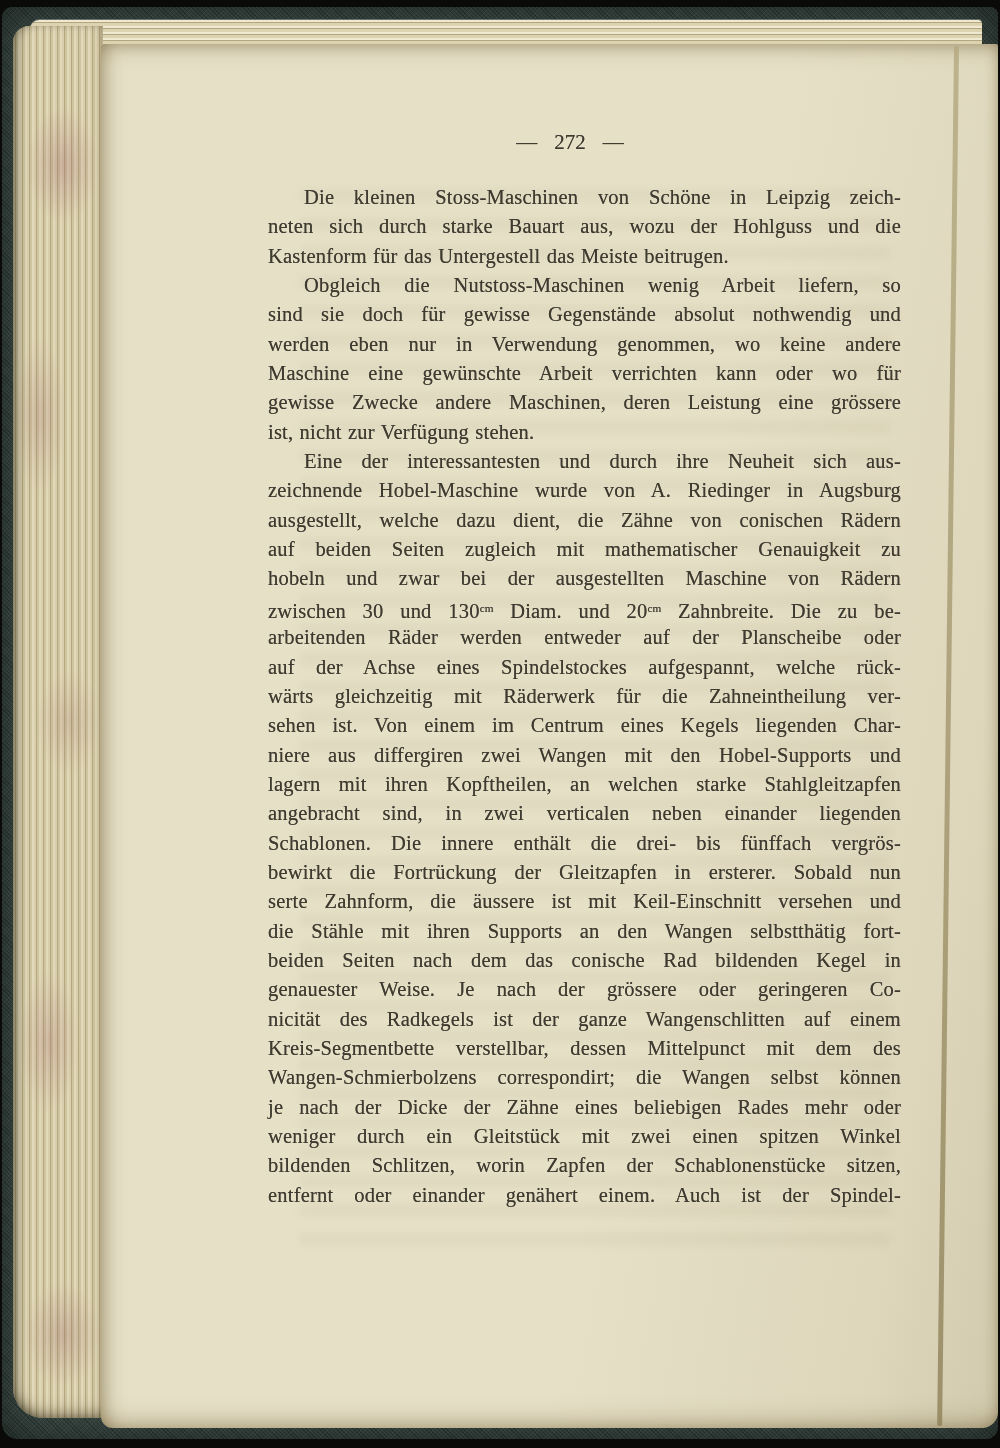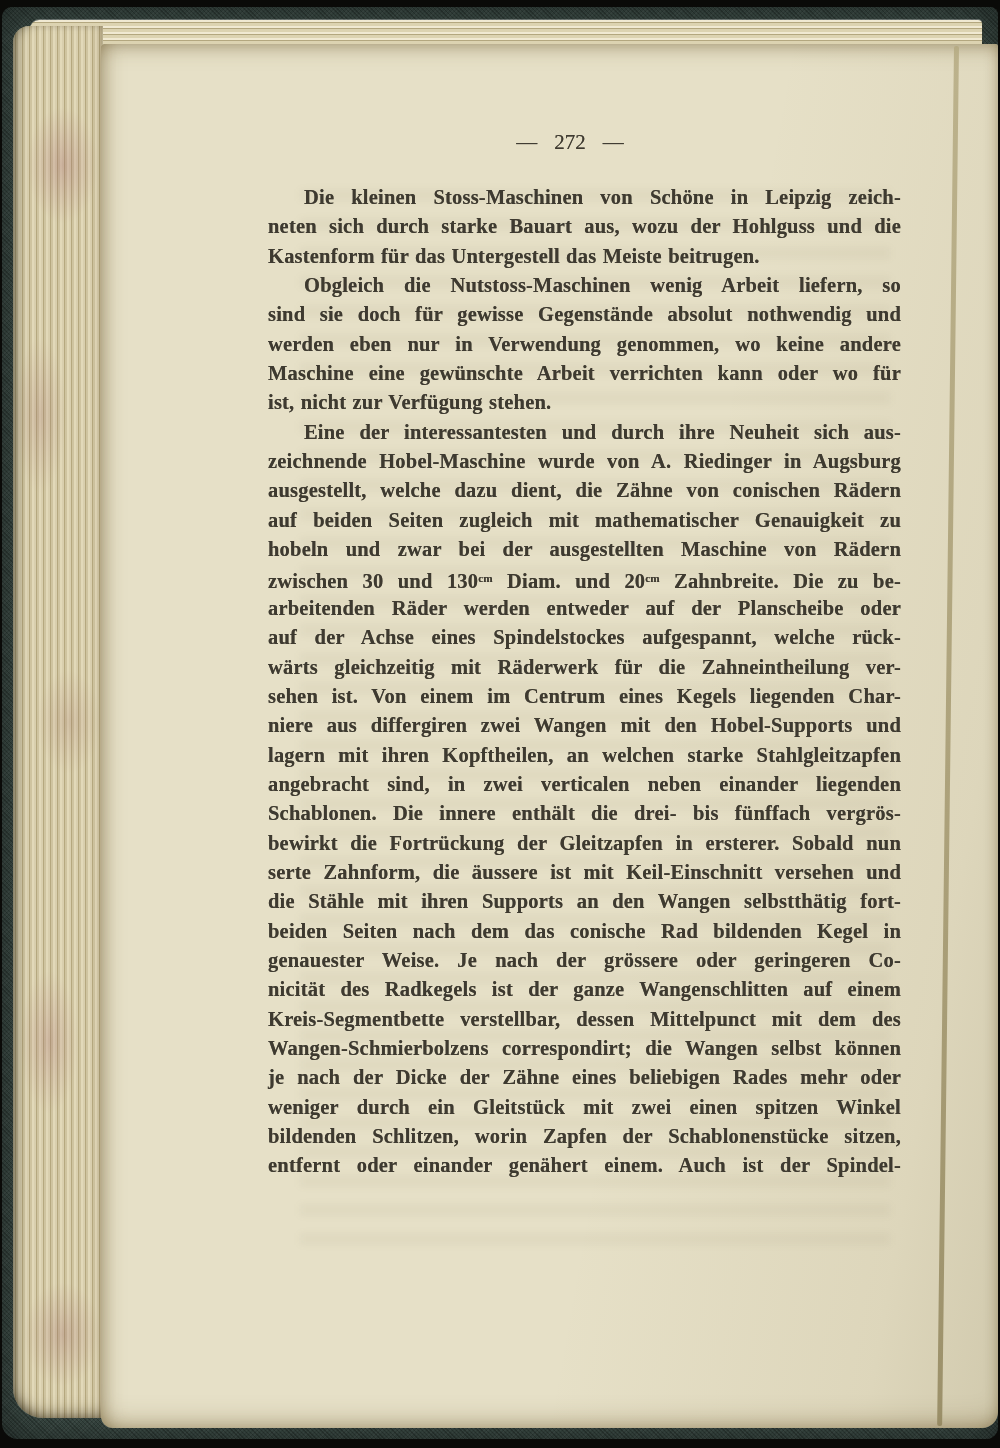"Die kleinen Stoss-Maschinen von Schöne" .text-body { font-weight: bold -> none }
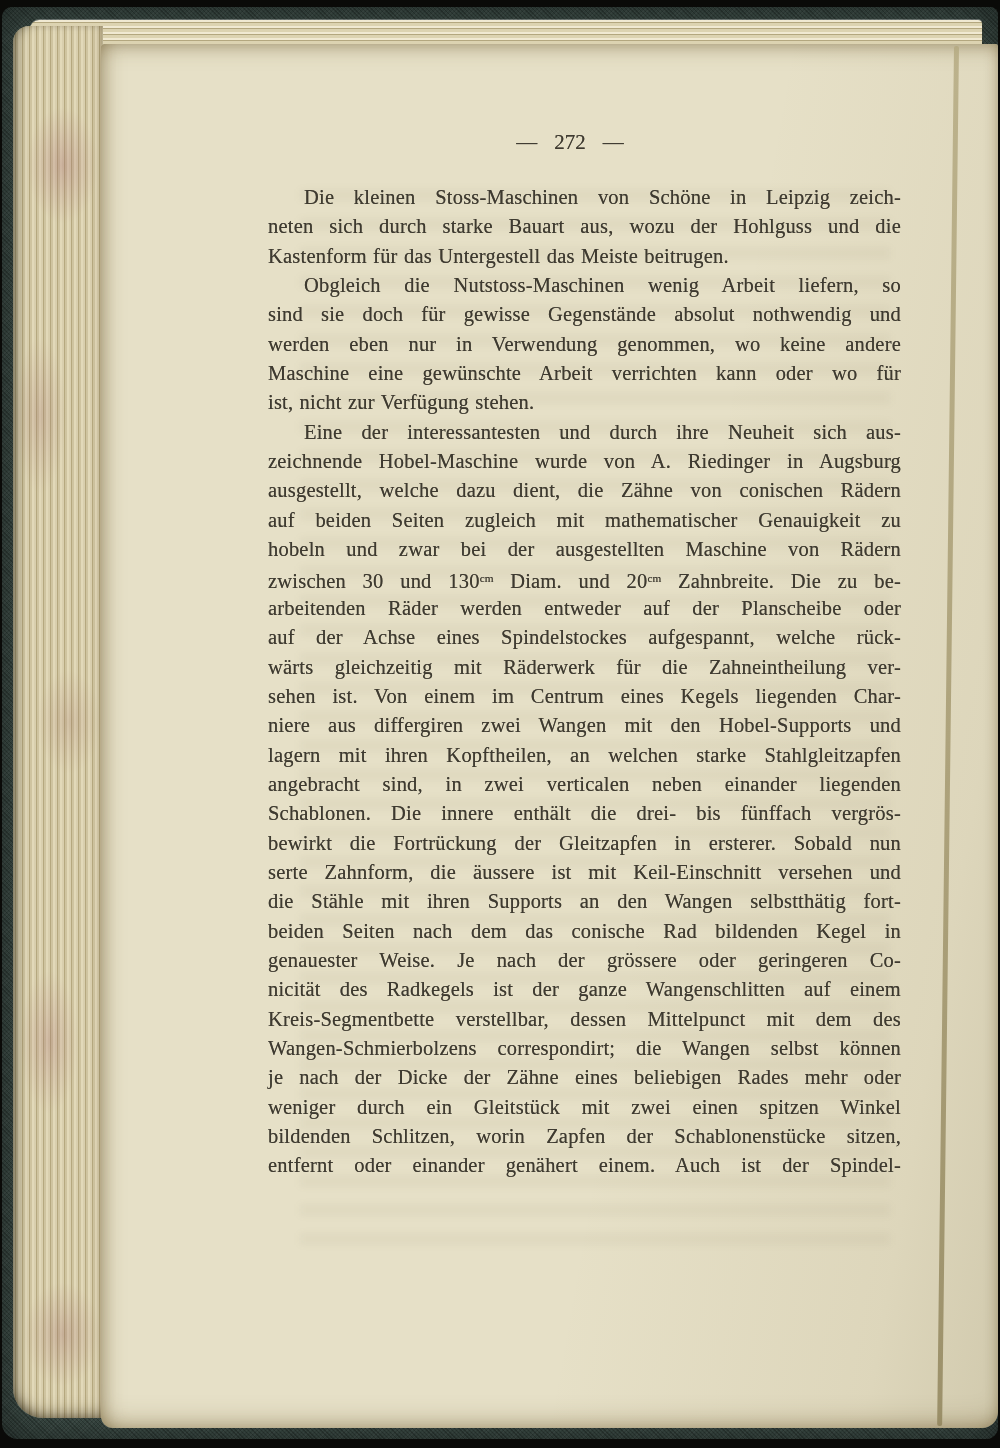"gewisse Zwecke andere Maschinen, deren" div.line { html: none -> <div>gewisse Zwecke andere Maschinen, deren Leistung eine grössere</div> }
